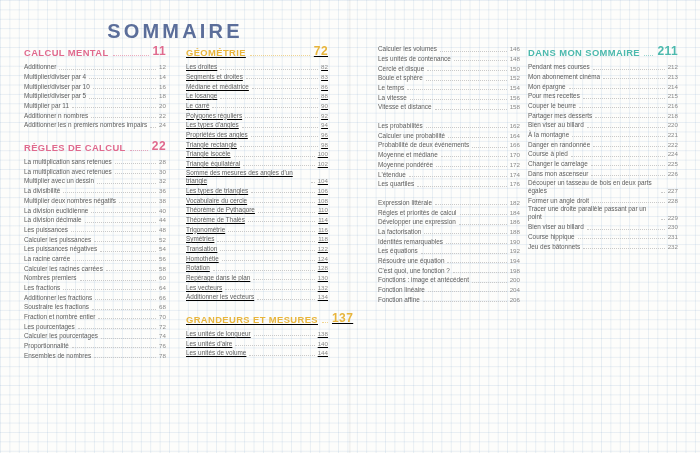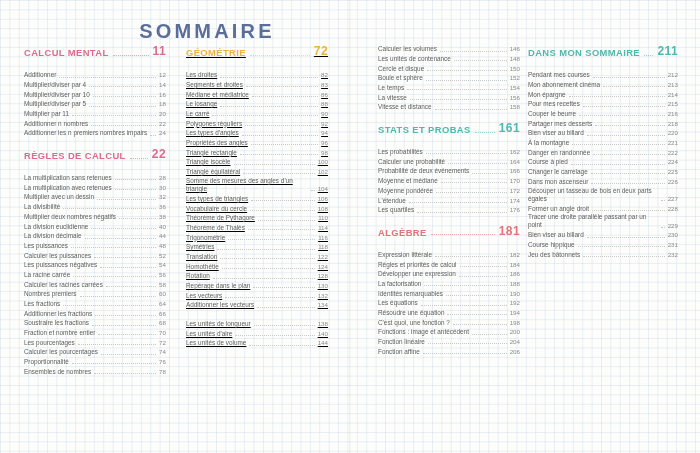"SOMMAIRE" h1#title { padding-left: 32px -> none }
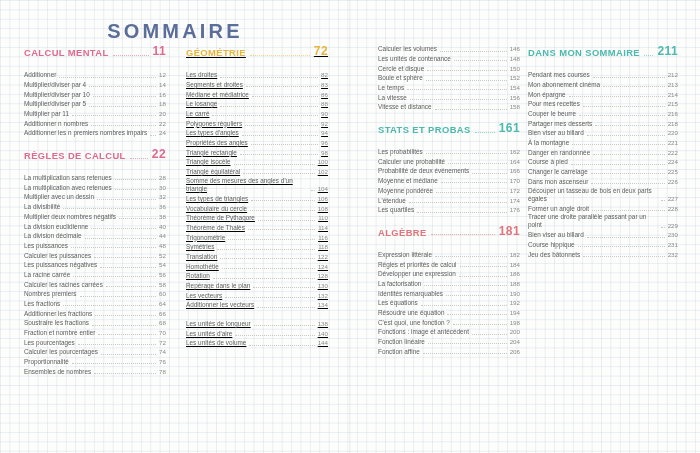"CALCUL MENTAL" .sec-head { margin-bottom: 12px -> 4px }
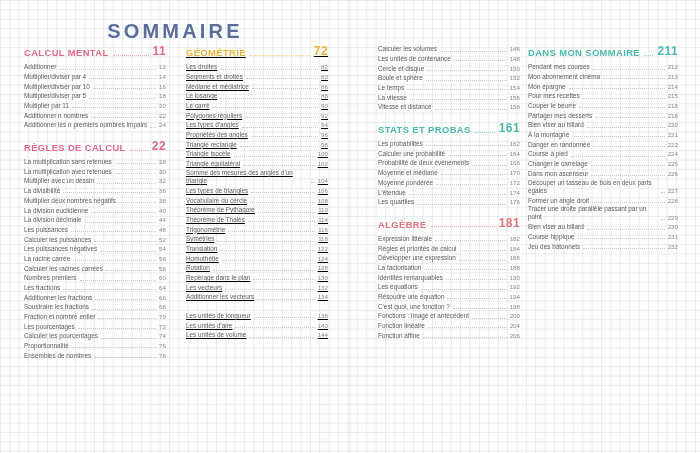"STATS ET PROBAS" div.sec-head { html: <div> <span>STATS ET PROBAS</span> <span></span> <span>161</span> </div> -> none }
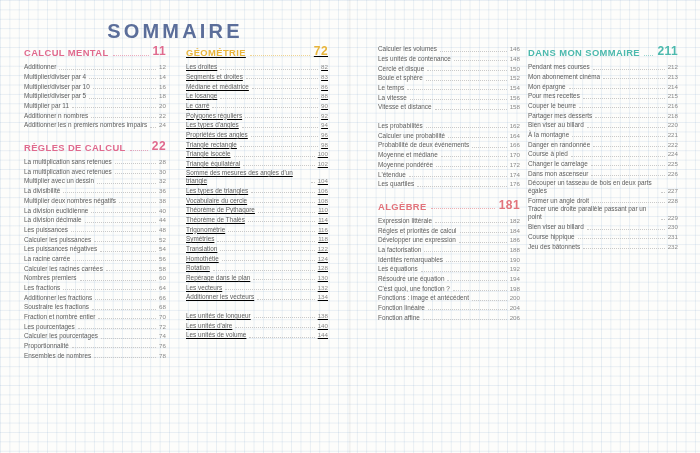"ALGÈBRE" div.sec-head { html: <div> <span>ALGÈBRE</span> <span></span> <span>181</span> </div> -> none }
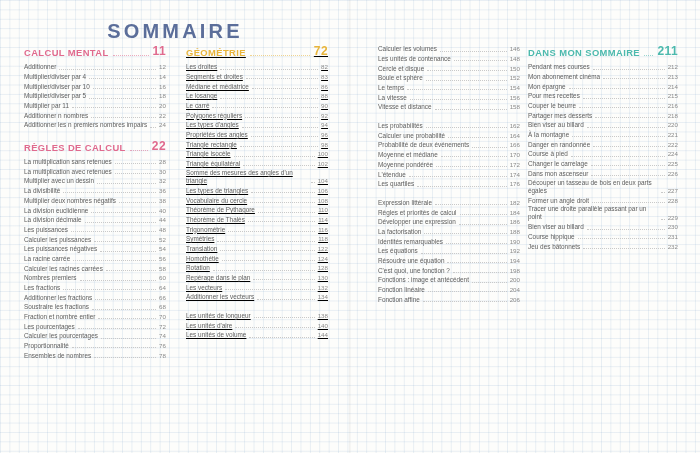"GRANDEURS ET MESURES" div.sec-head { html: none -> <div> <span>GRANDEURS ET MESURES</span> <span></span> <span>137</span> </div> }
